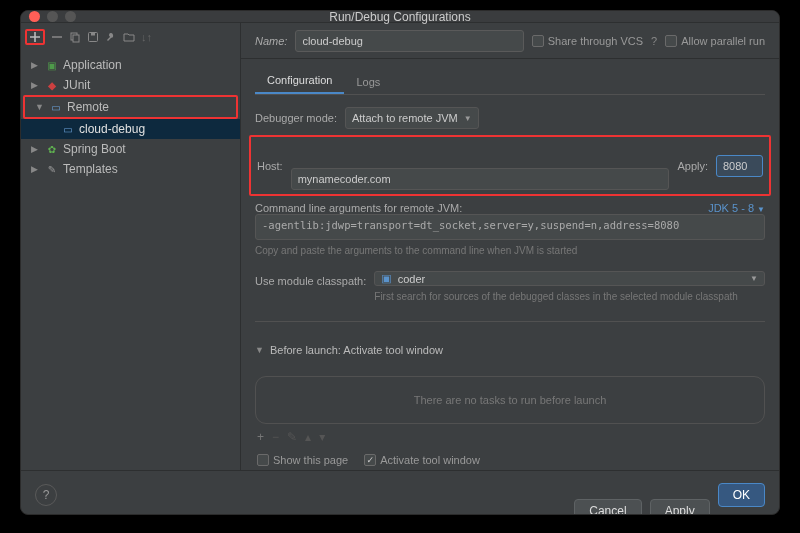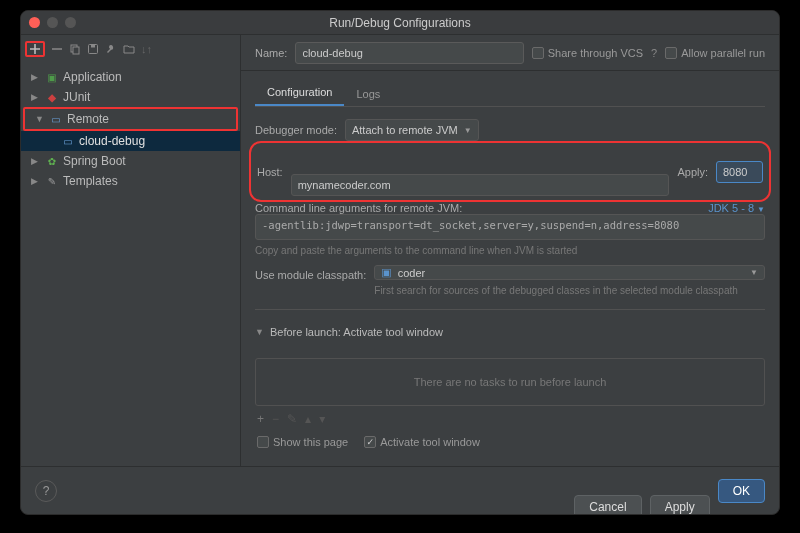"Name:" .name-row .lbl { font-style: none -> italic }
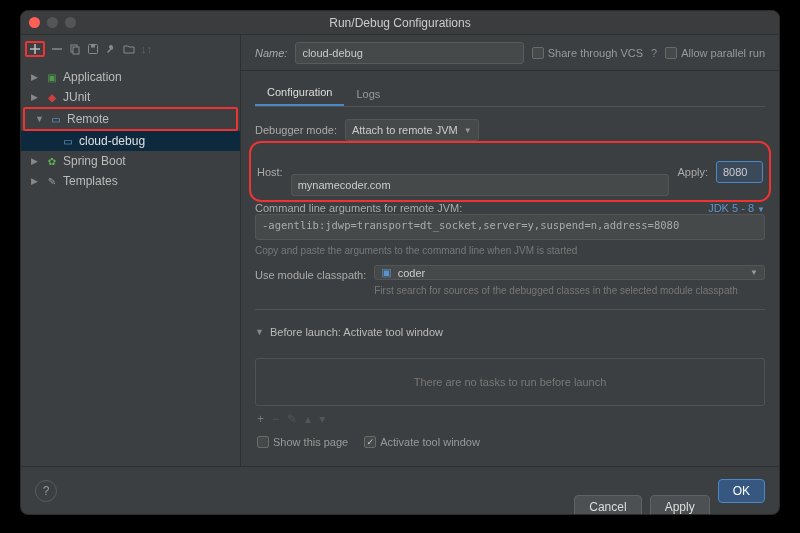"Debugger mode:" .form { gap: 4px -> 10px }
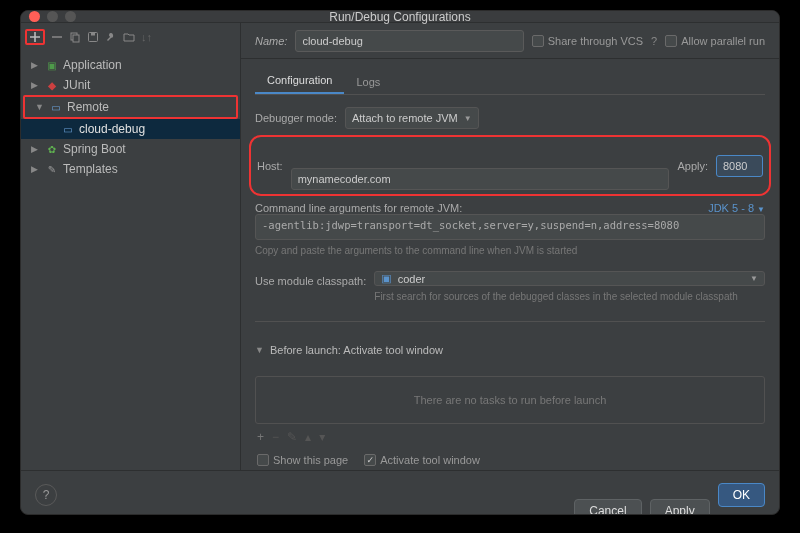"Host:" .hl-row { border-radius: 12px -> 2px }
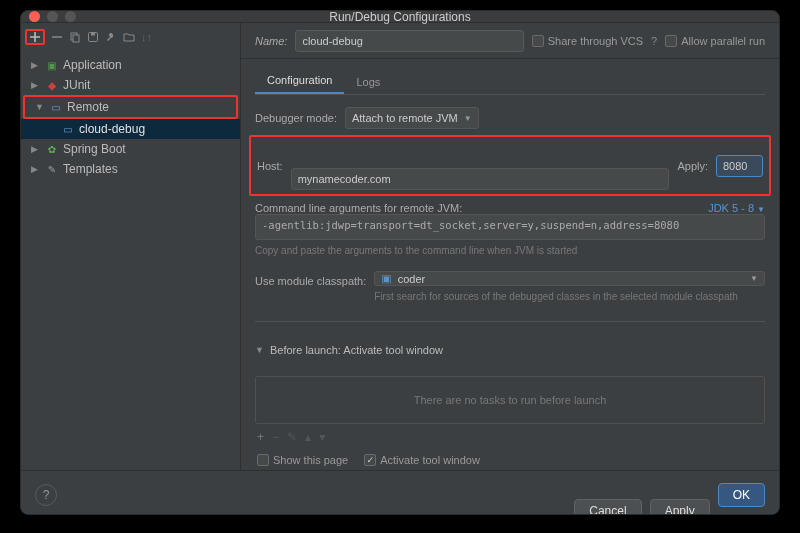"There are no tasks to" .launch-body { border-radius: 3px -> 11px }
